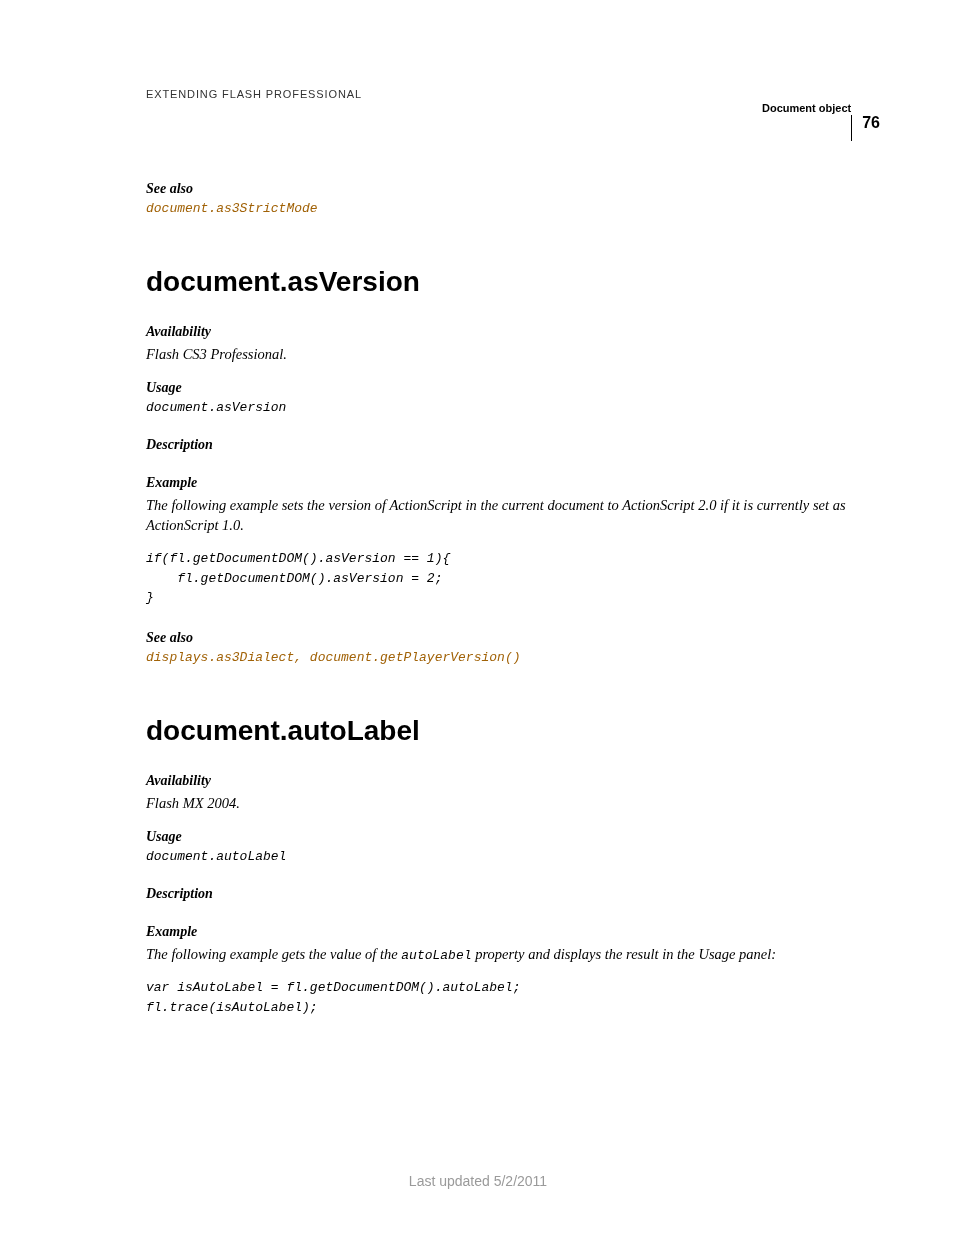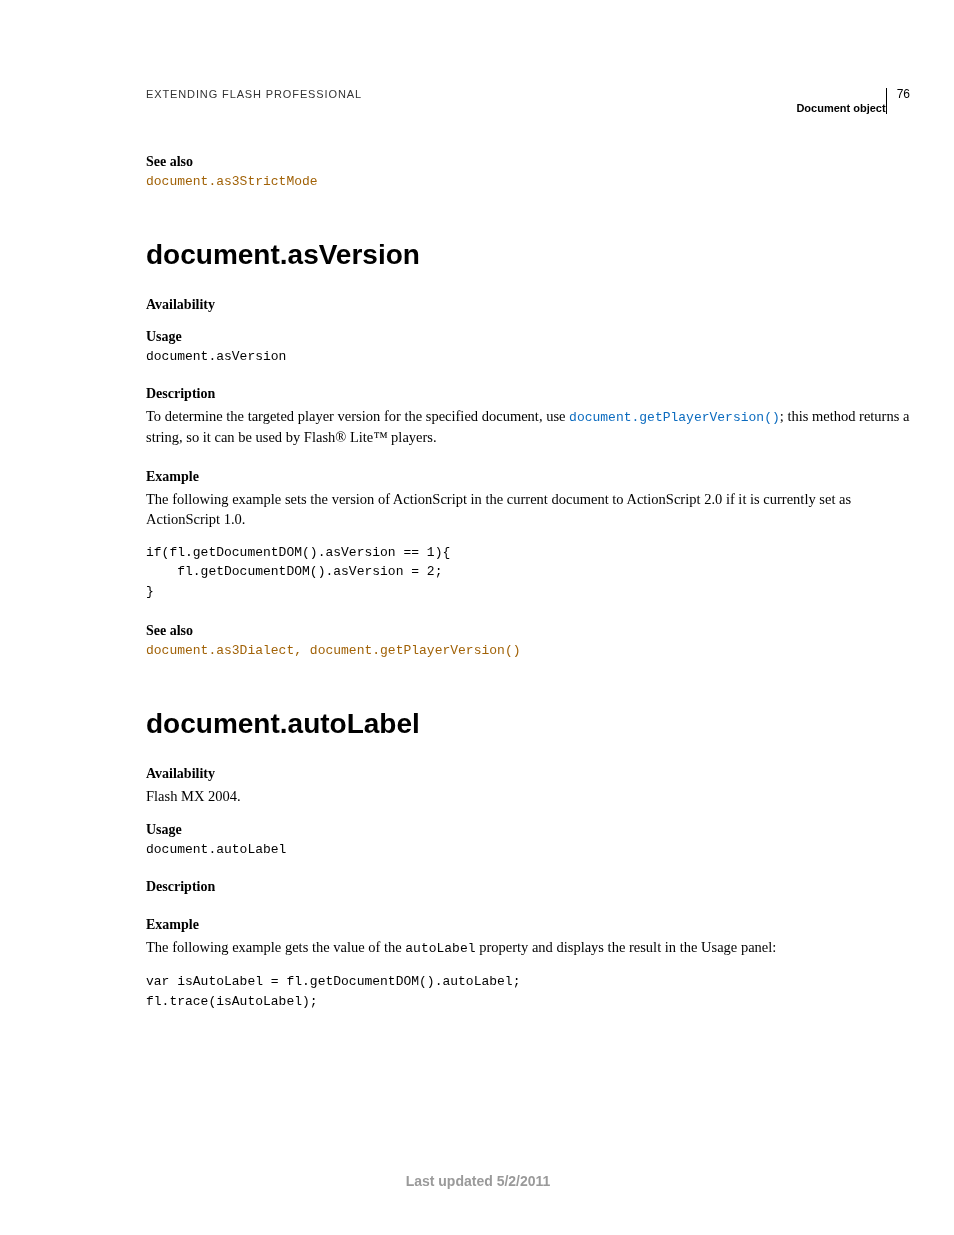"EXTENDING FLASH PROFESSIONAL" .page { padding: 88px 38px 40px 146px -> 88px 68px 40px 146px }
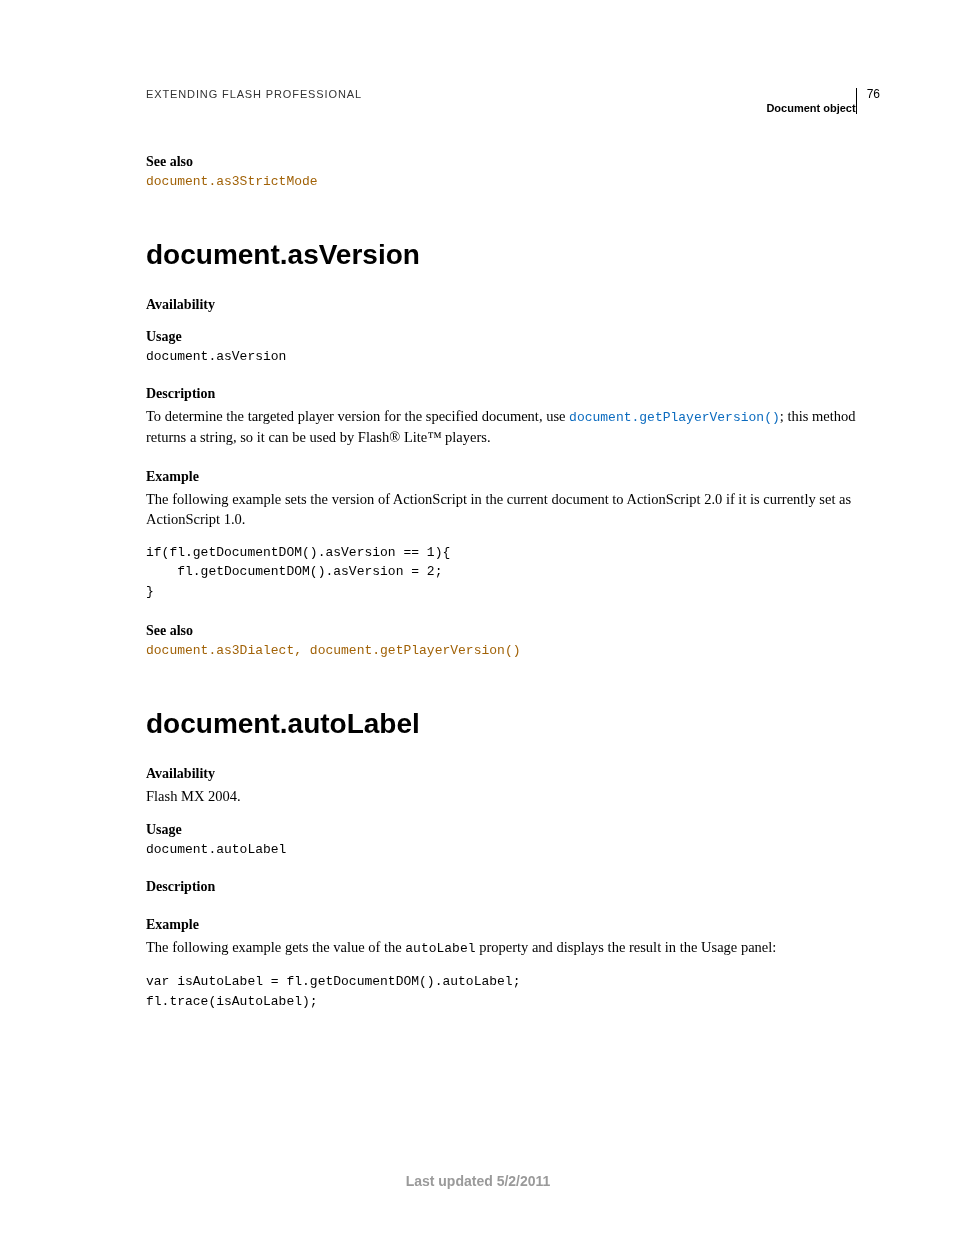"76" .running-head .pgnum { font-size: 12px -> 16px; font-weight: 400 -> 700; margin-top: none -> 27px }
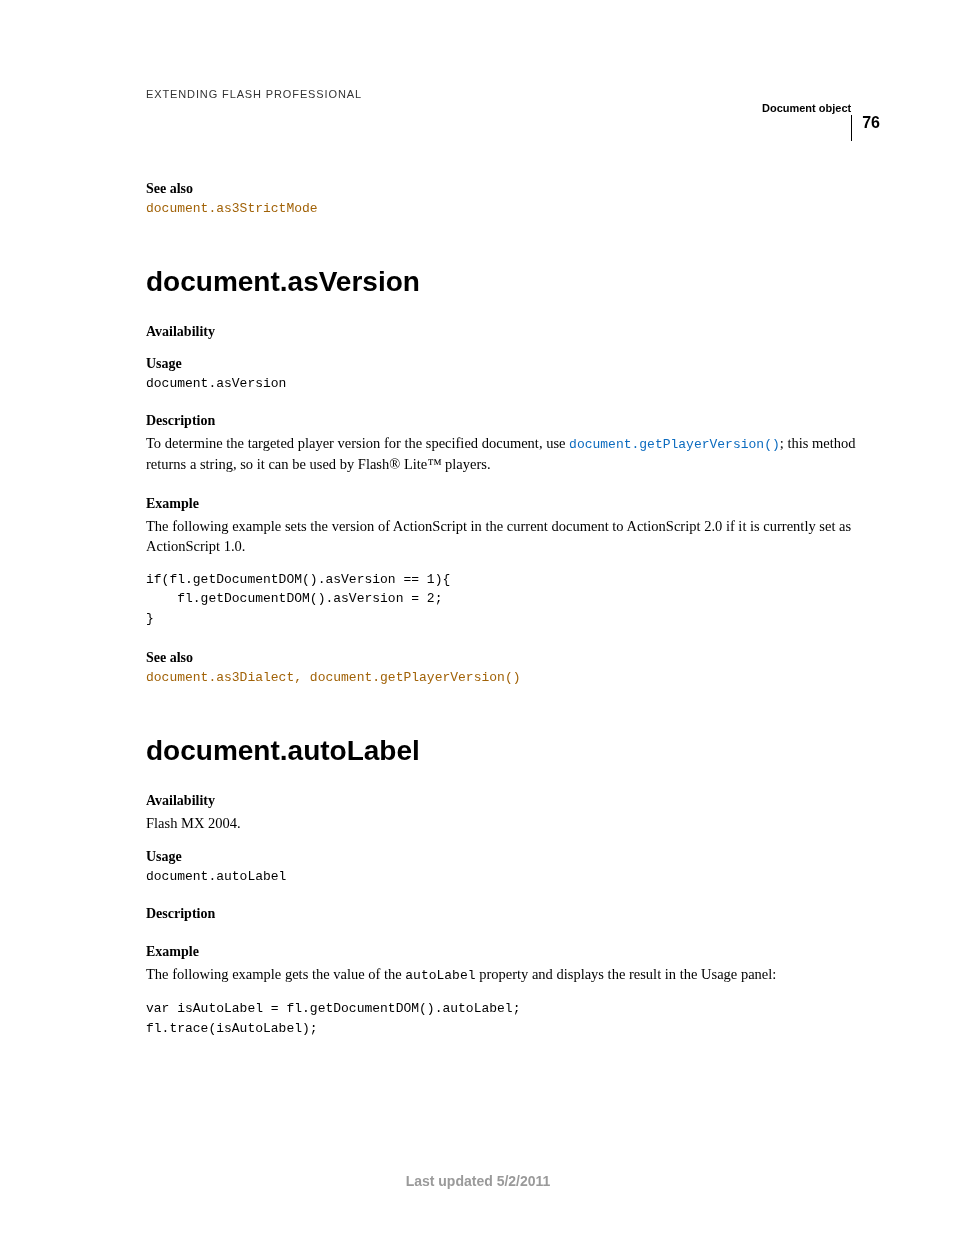"See also" .block { font-style: none -> italic }
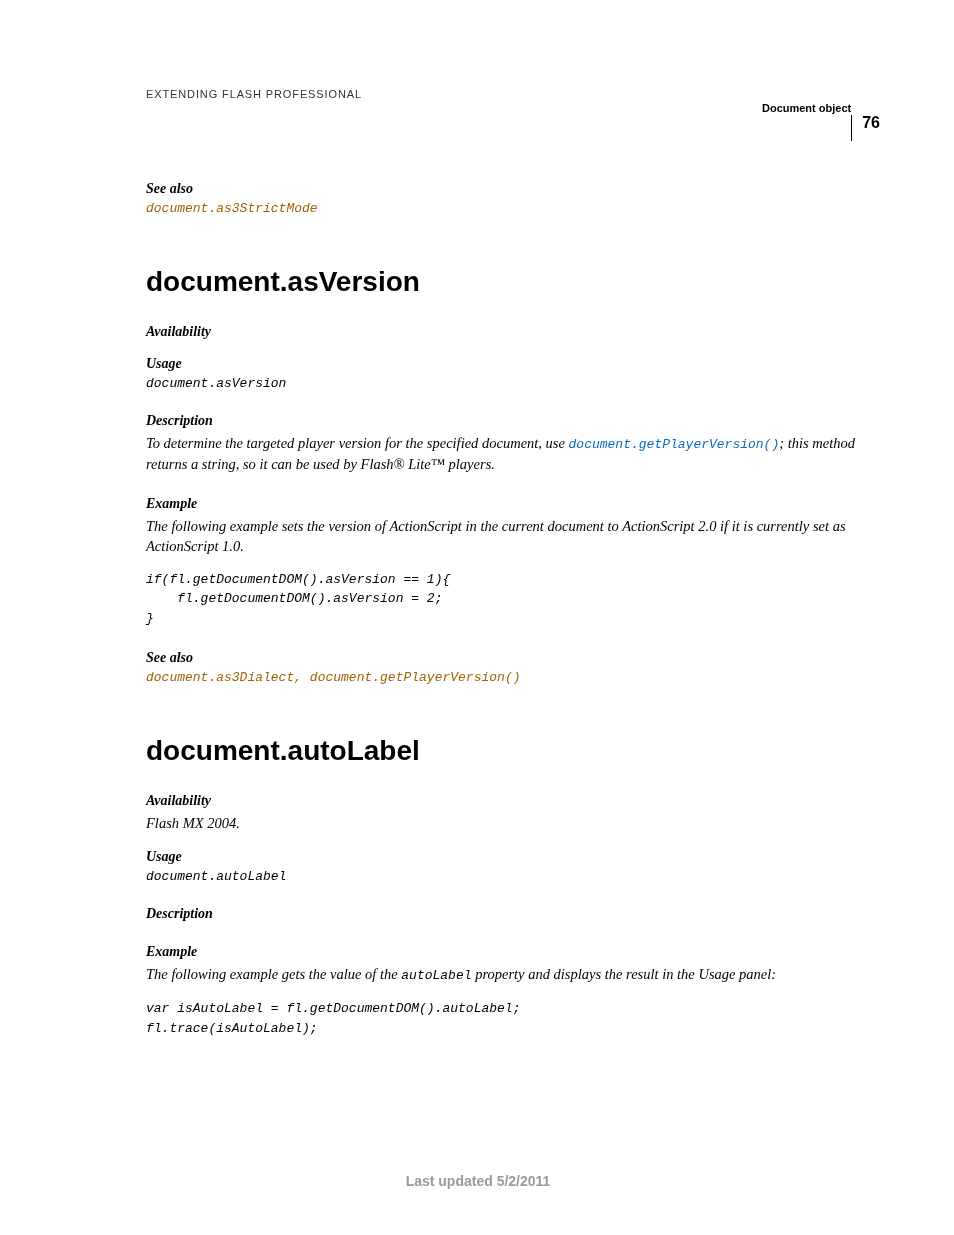"Flash CS3 Professional." p.body { html: none -> <p>Flash CS3 Professional.</p> }
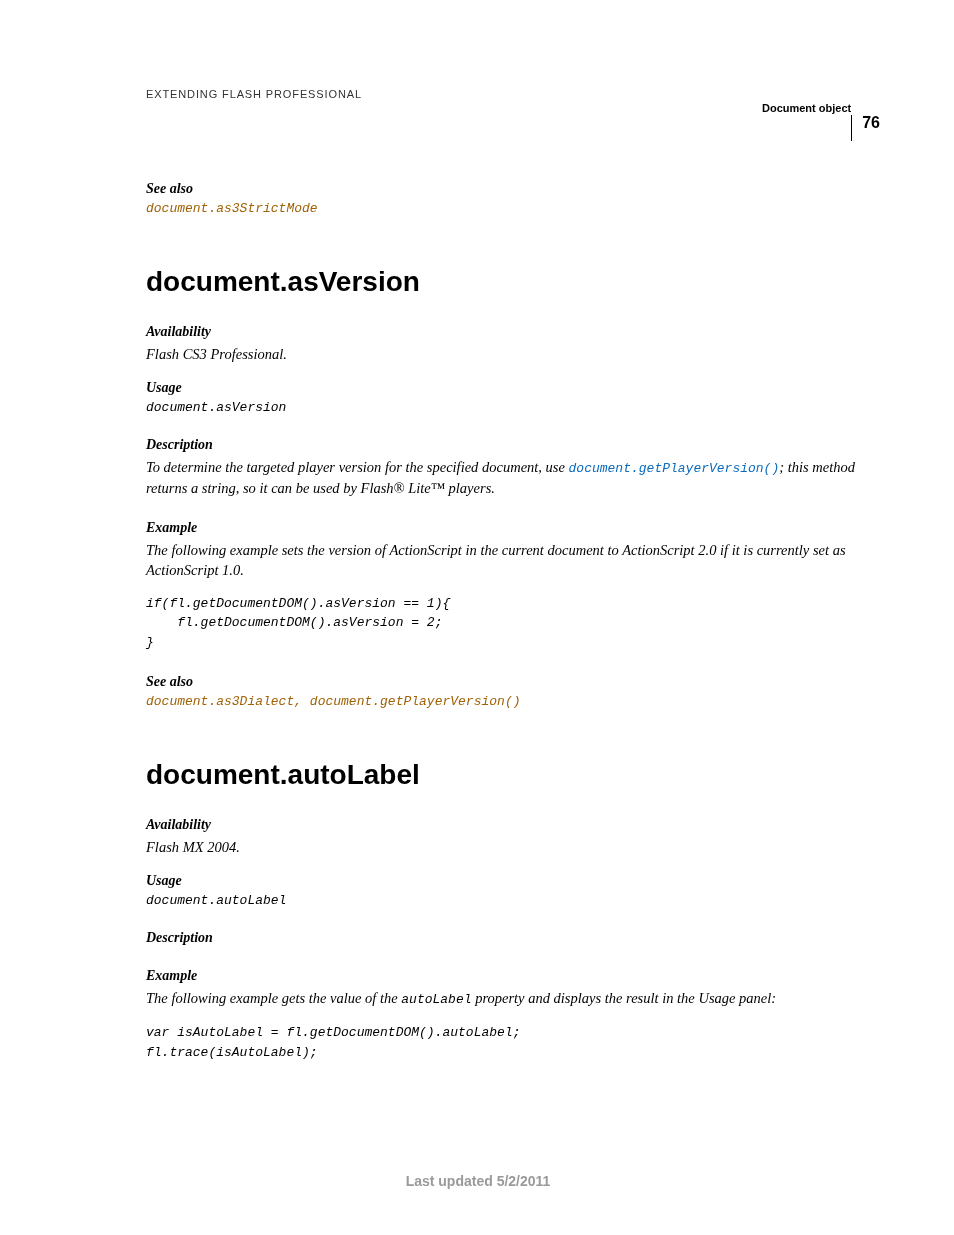"To determine the targeted player" p.body { html: <p> <span>To determine the targeted player version for the specified document, use </span><span>document.getPlayerVersion()</span><span>; this method returns a string, so it can be used by Flash® Lite™ players.</span> </p> -> none }
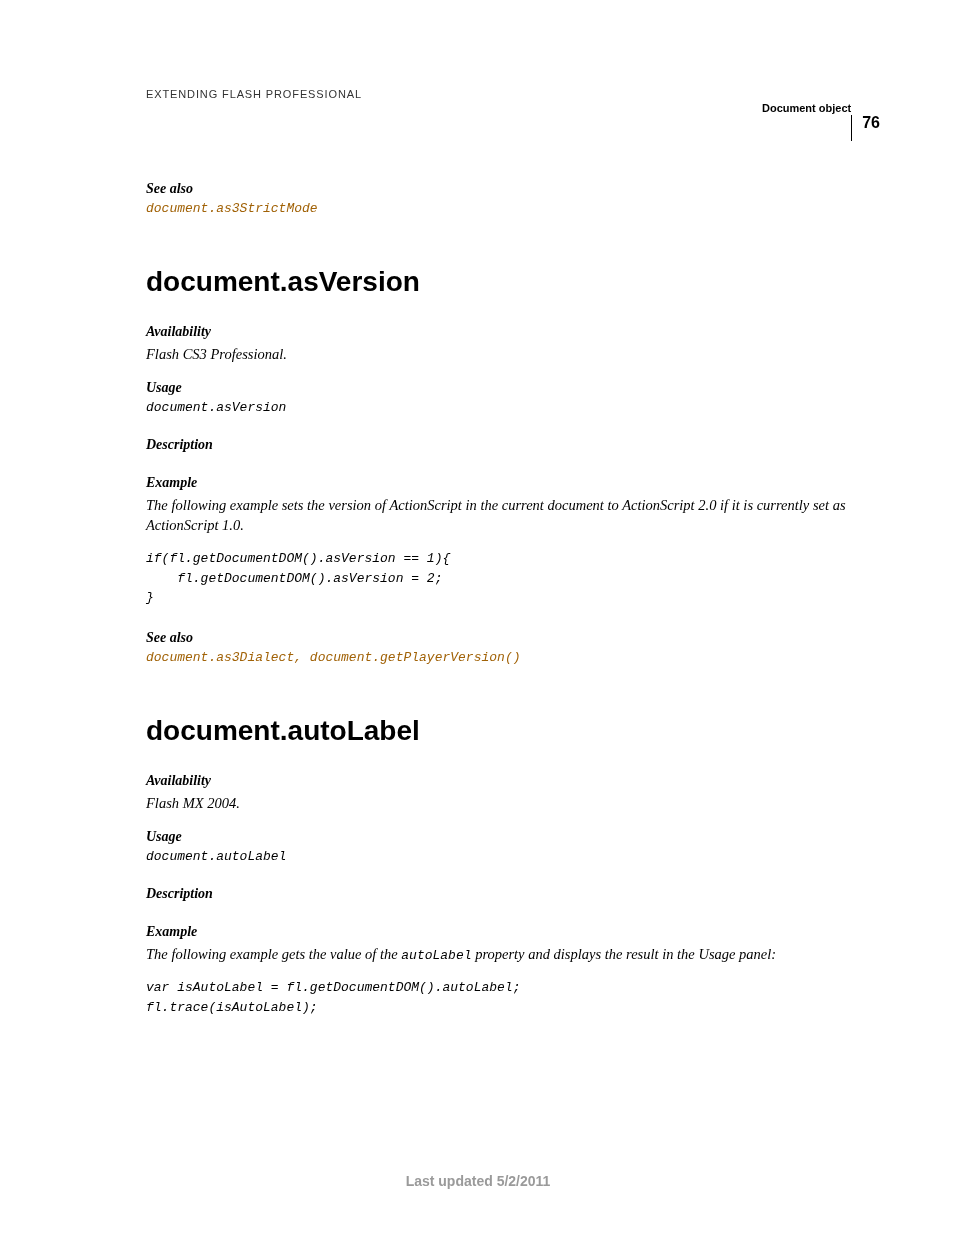"document.as3Dialect" span { text: document.as3Dialect -> displays.as3Dialect }
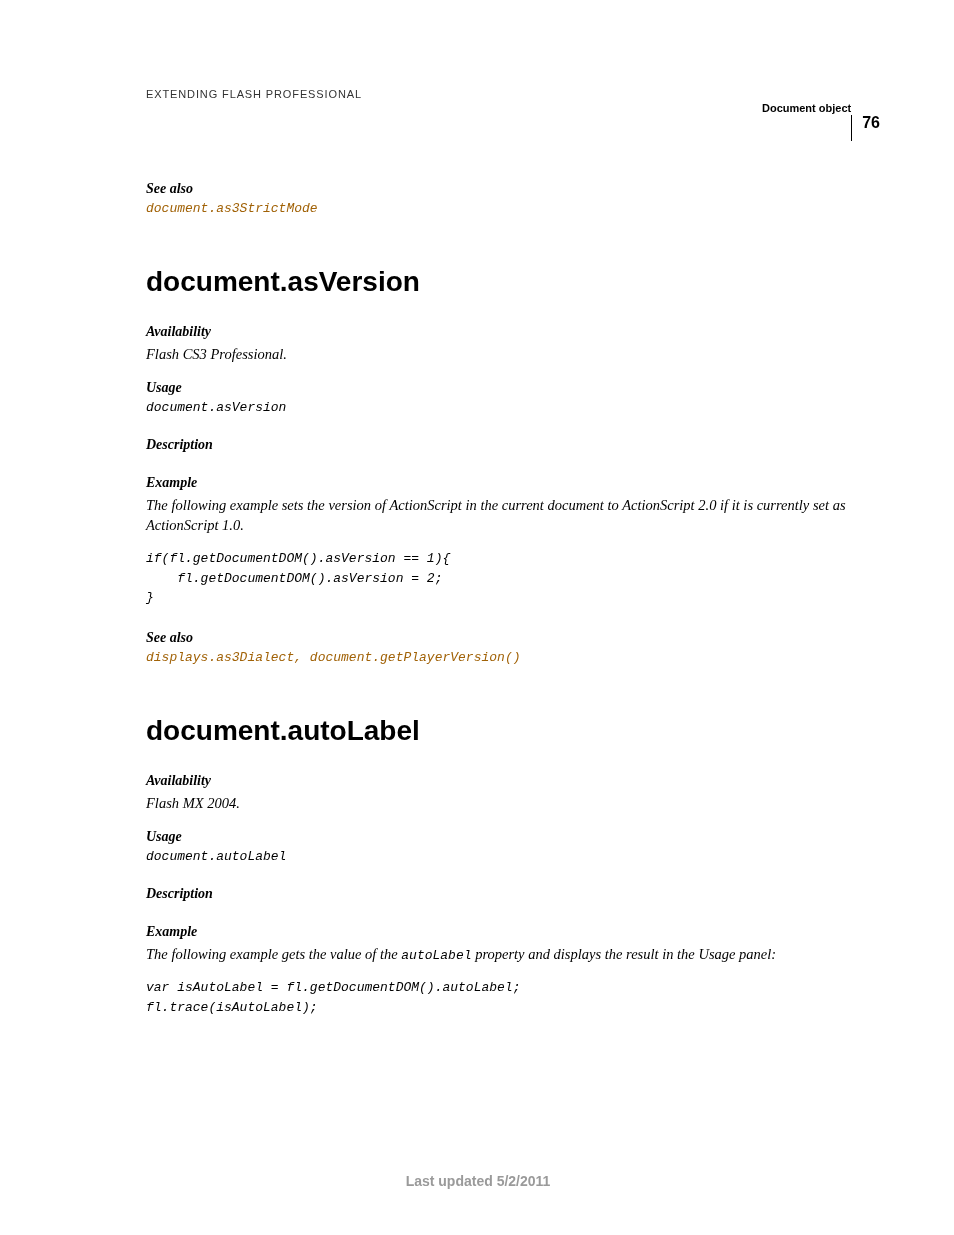"Last updated 5/2/2011" .footer { font-weight: 700 -> 400 }
